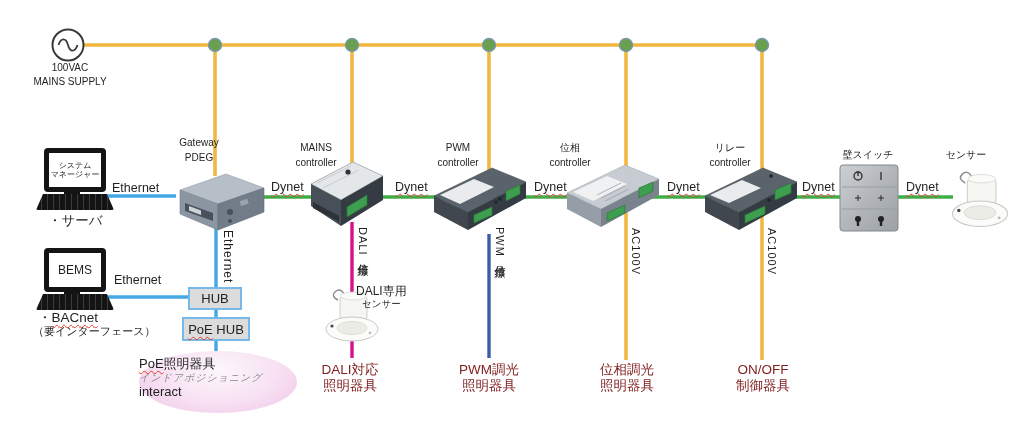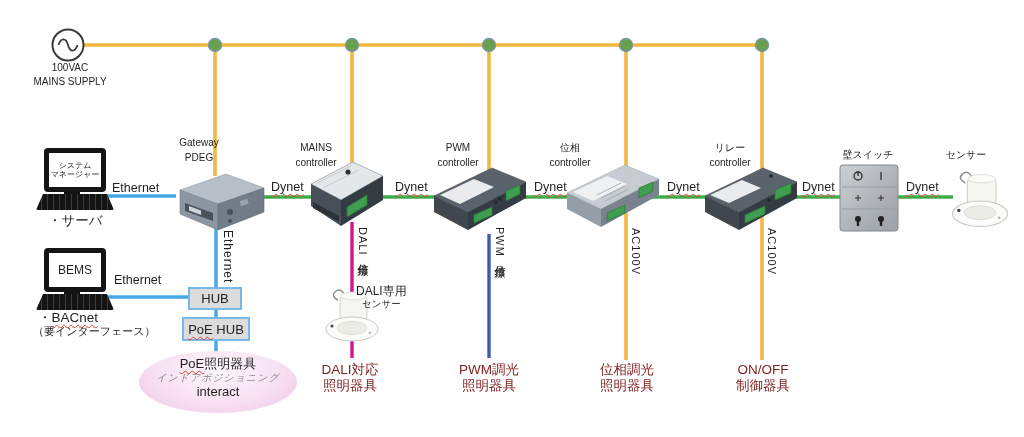"PoE照明器具" .ellipse { text-align: center -> none }
